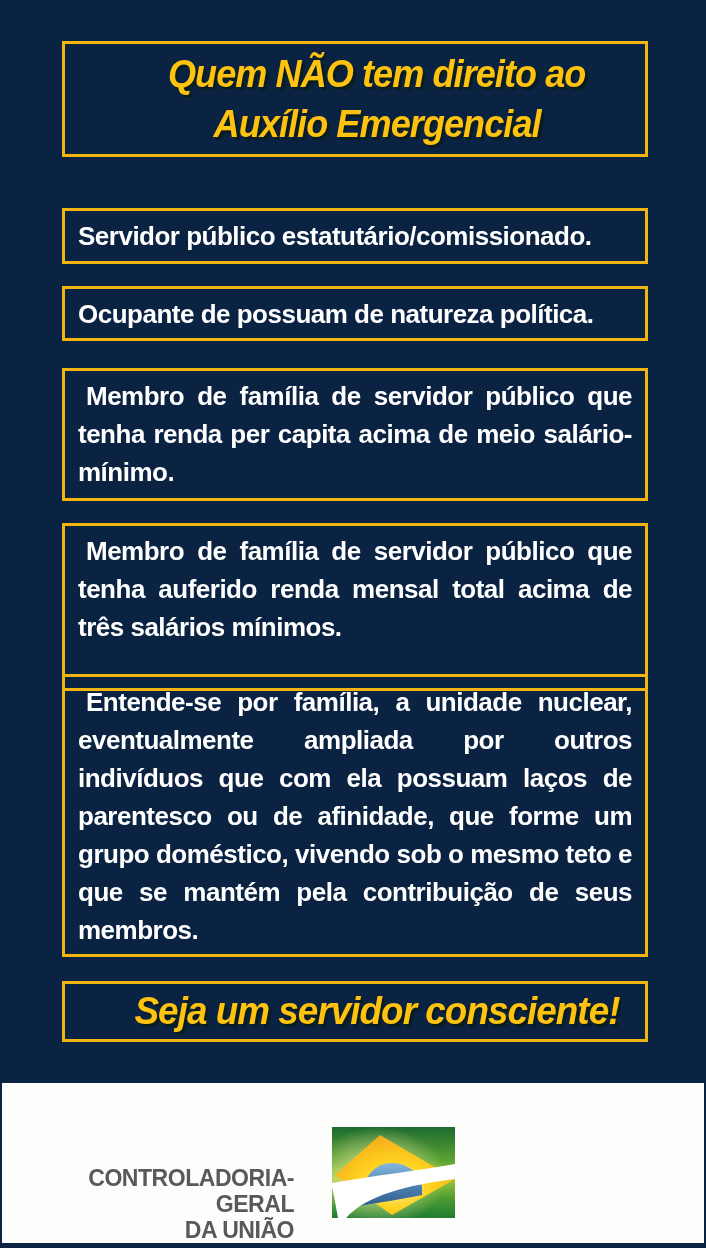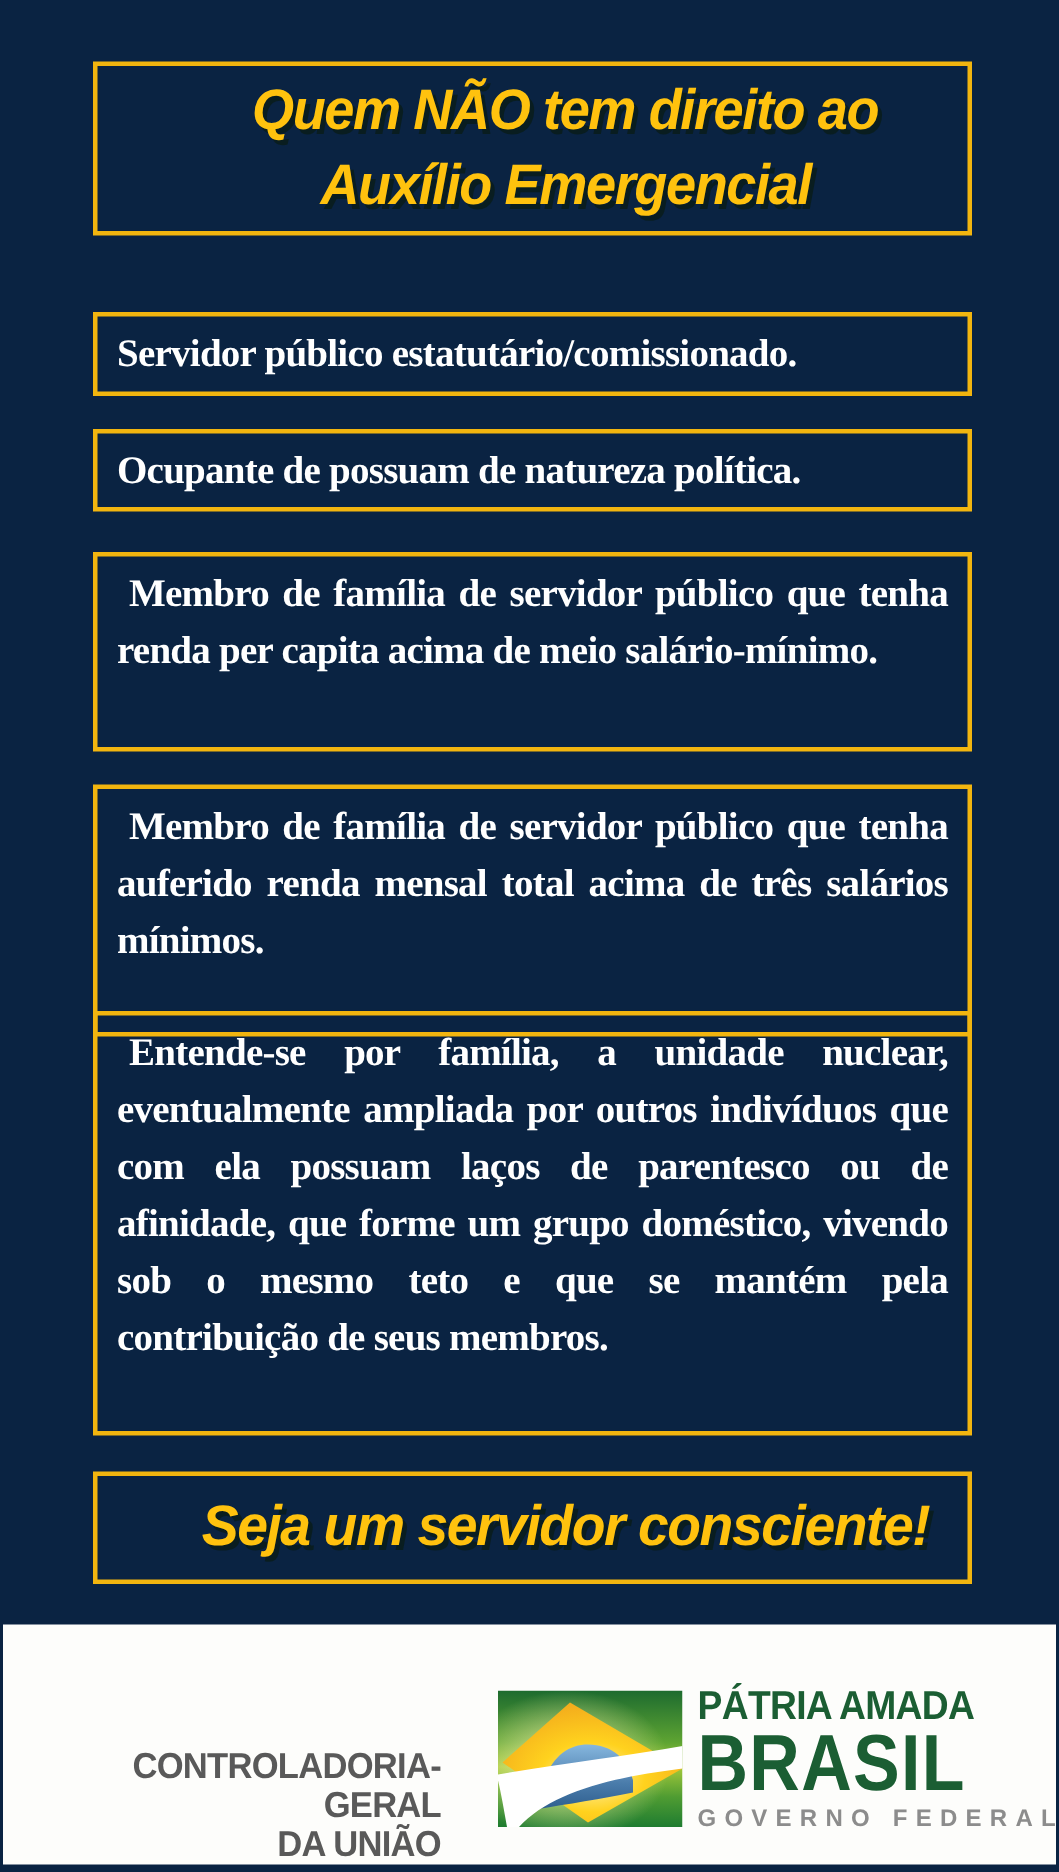"Servidor público" .item { font-family: Liberation Serif, serif -> none }
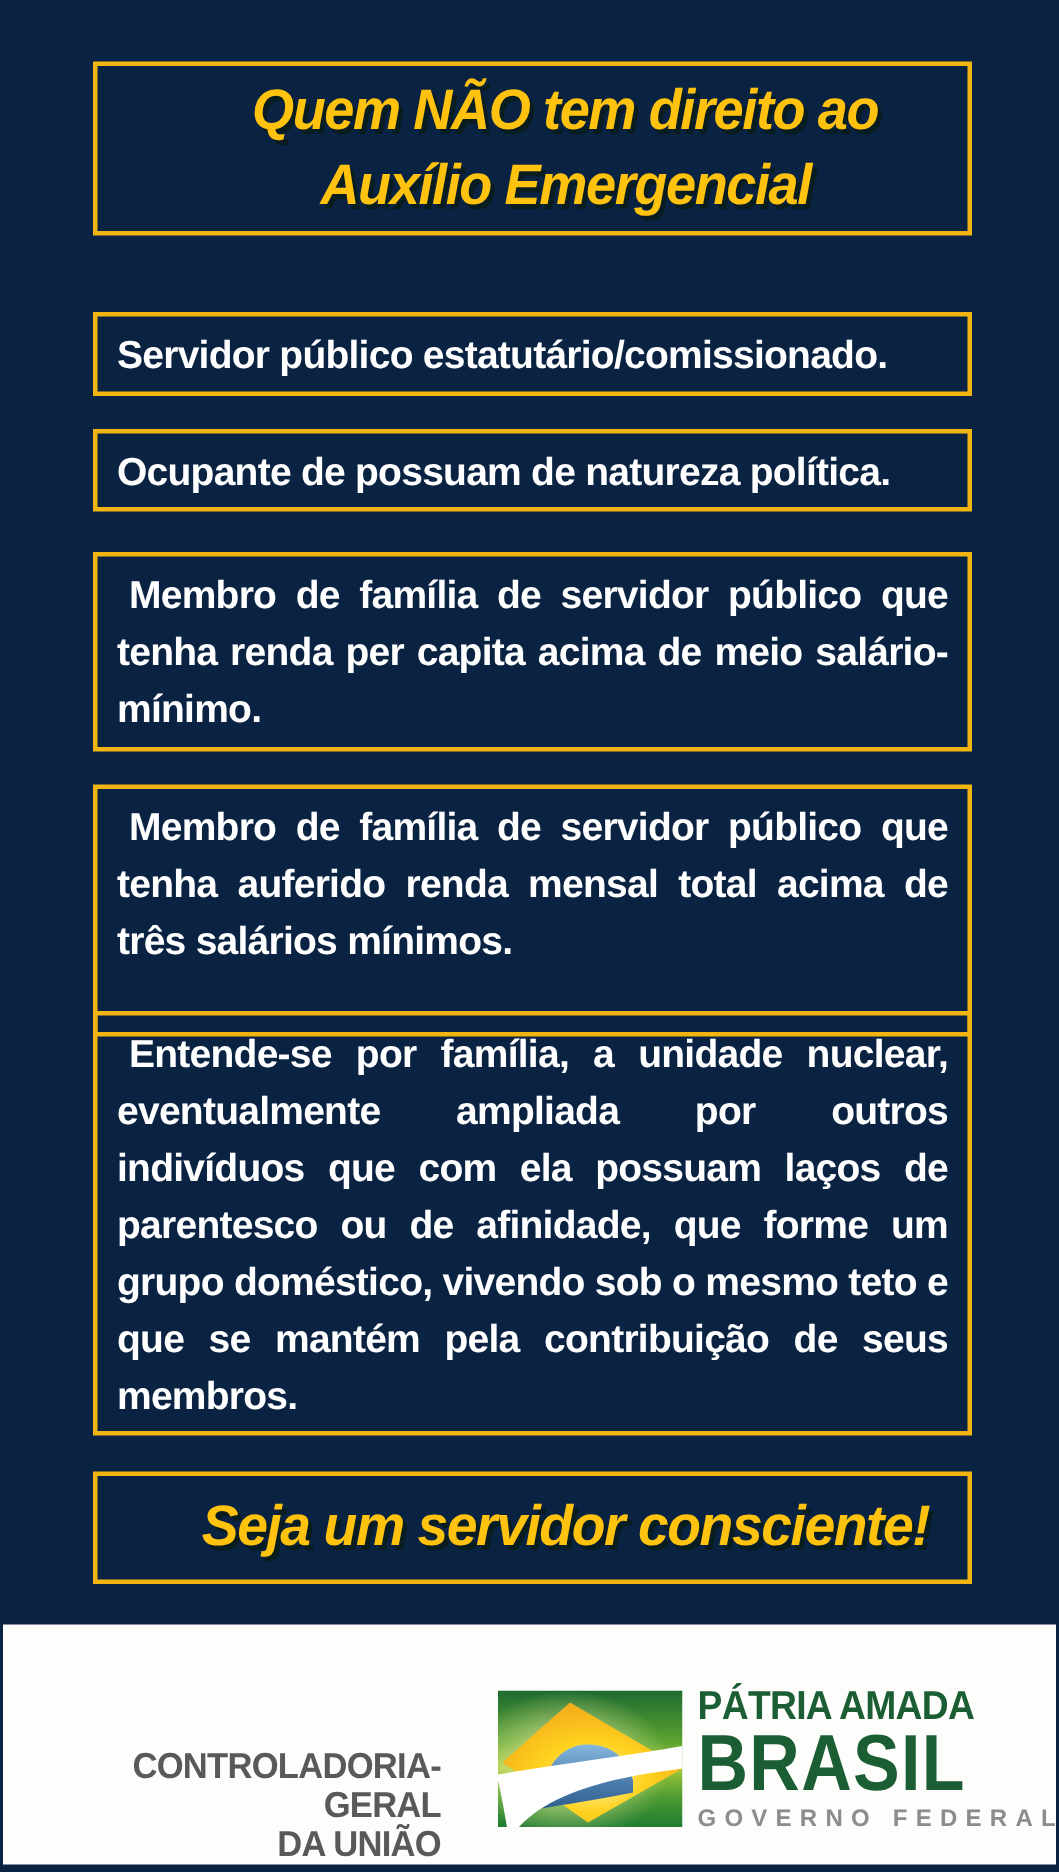"Seja um servidor consciente!" .callout-box { height: 75px -> 61px }
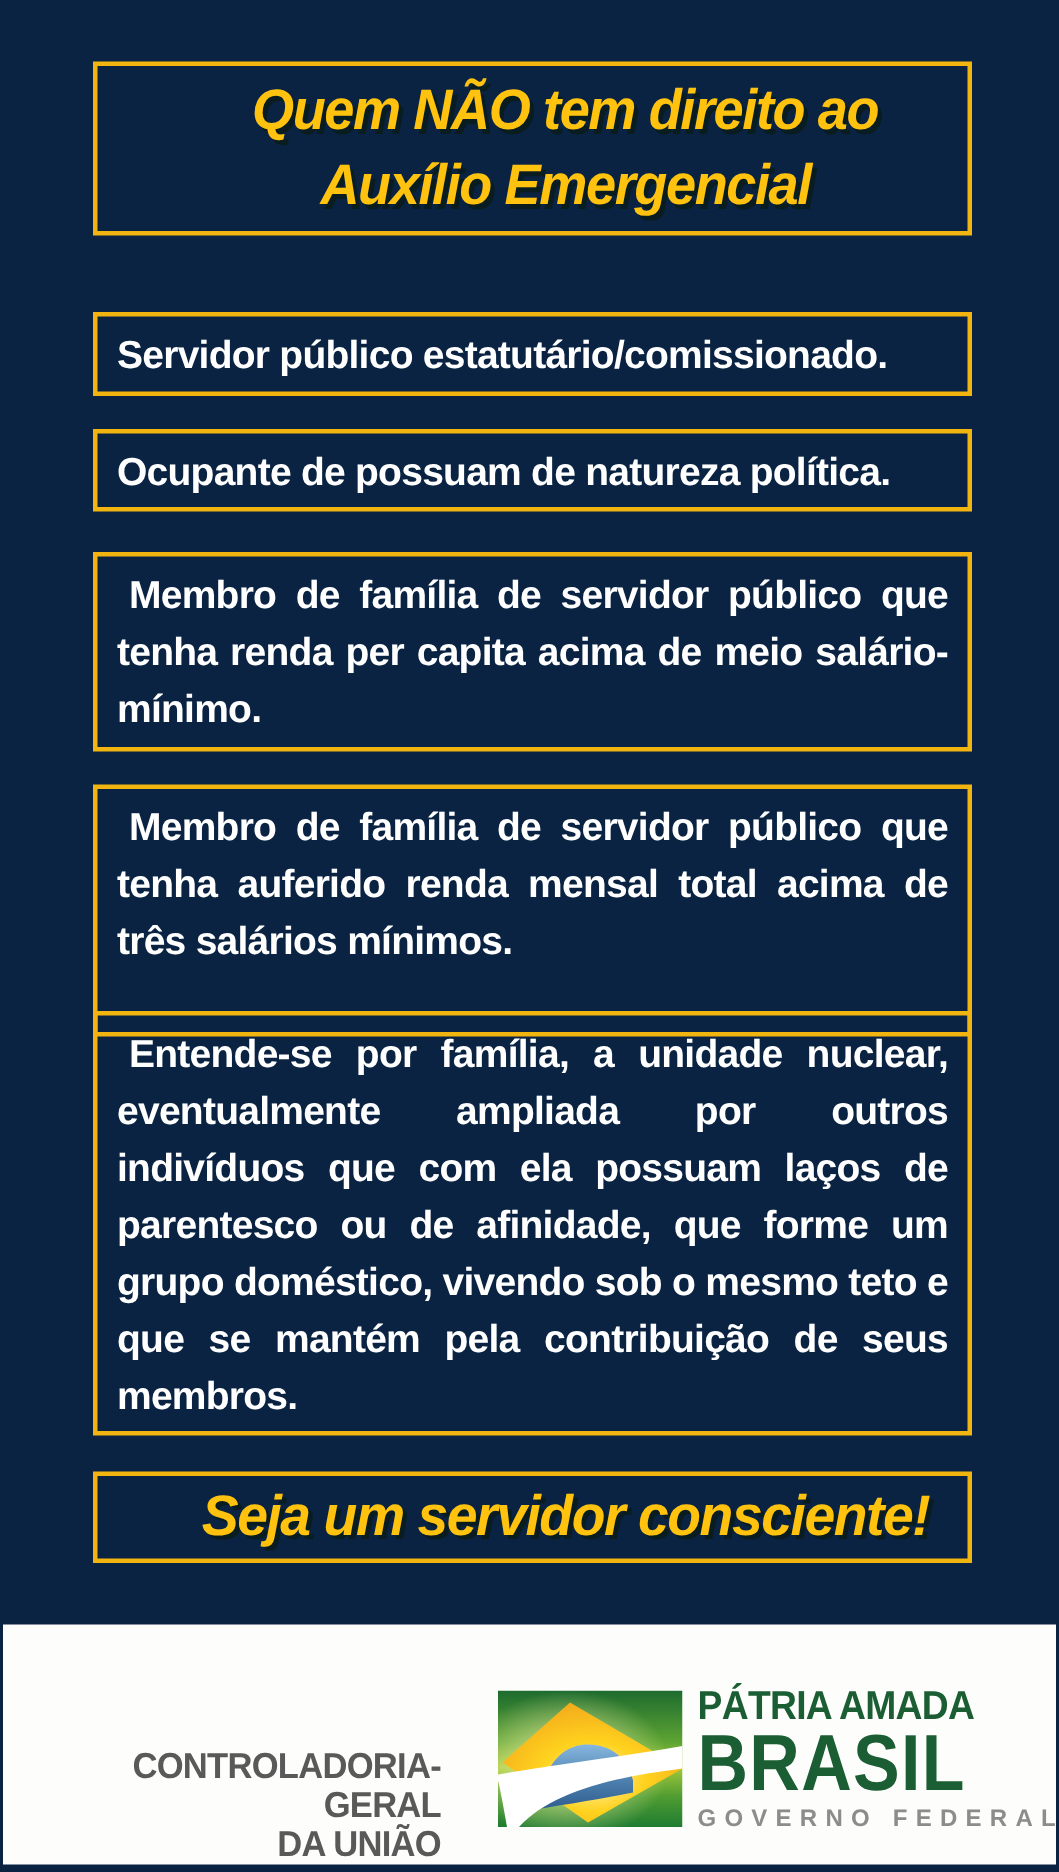"PÁTRIA AMADA" div.brand { html: <div> <div>PÁTRIA AMADA</div> <div>BRASIL</div> <div>GOVERNO FEDERAL</div> </div> -> none }
